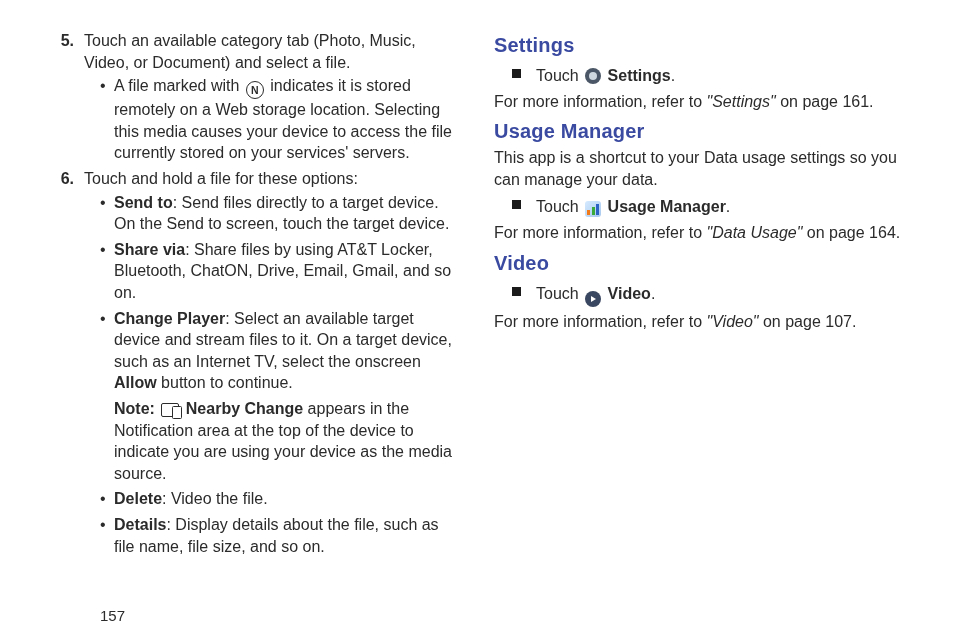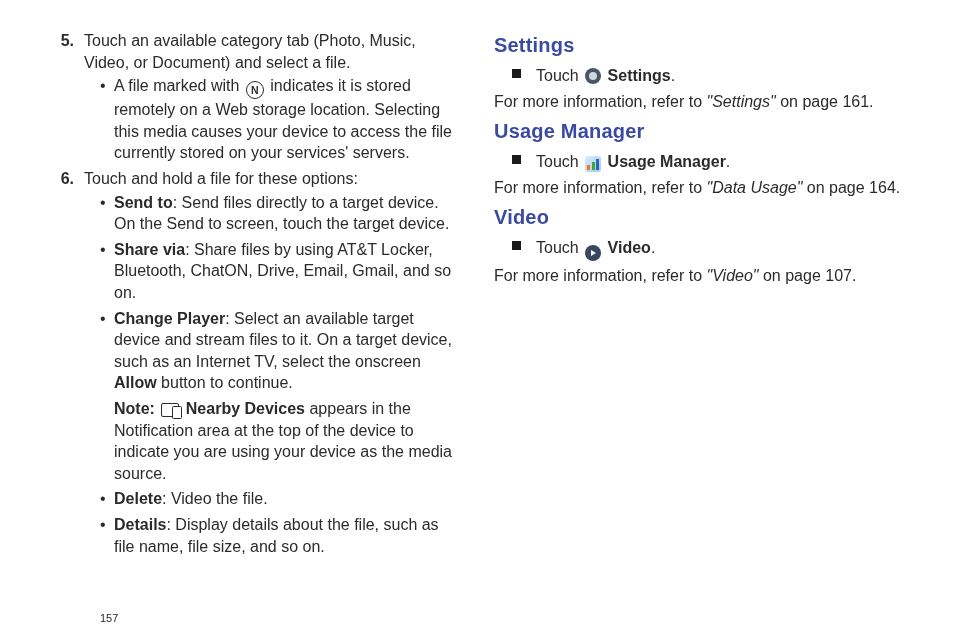"This app is a shortcut" p { html: none -> <p>This app is a shortcut to your Data usage settings so you can manage your data.</p> }
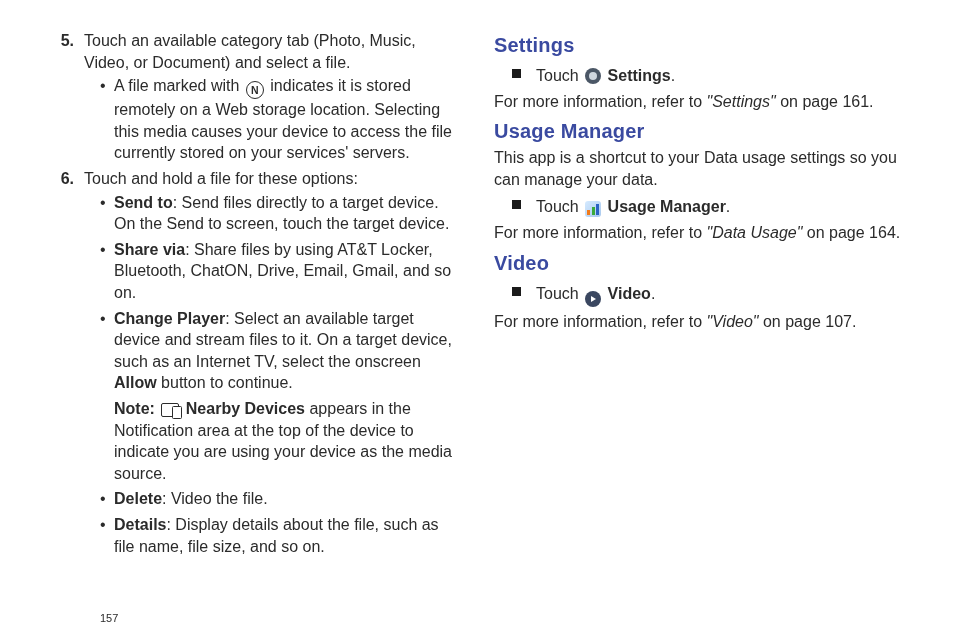"Nearby Devices" b { text: Devices -> Change }
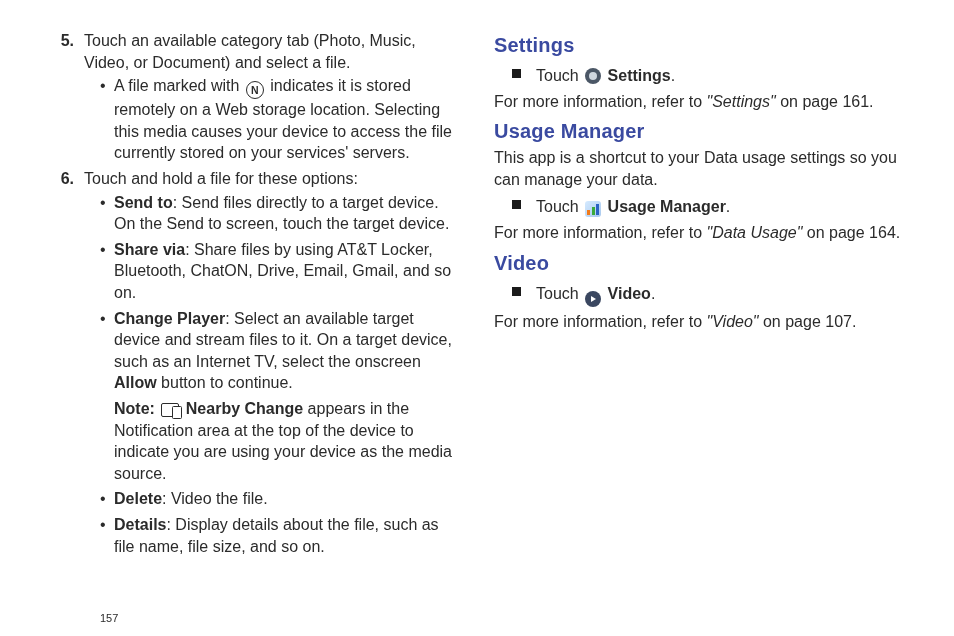"157" .pagenum { font-size: 11px -> 15px }
